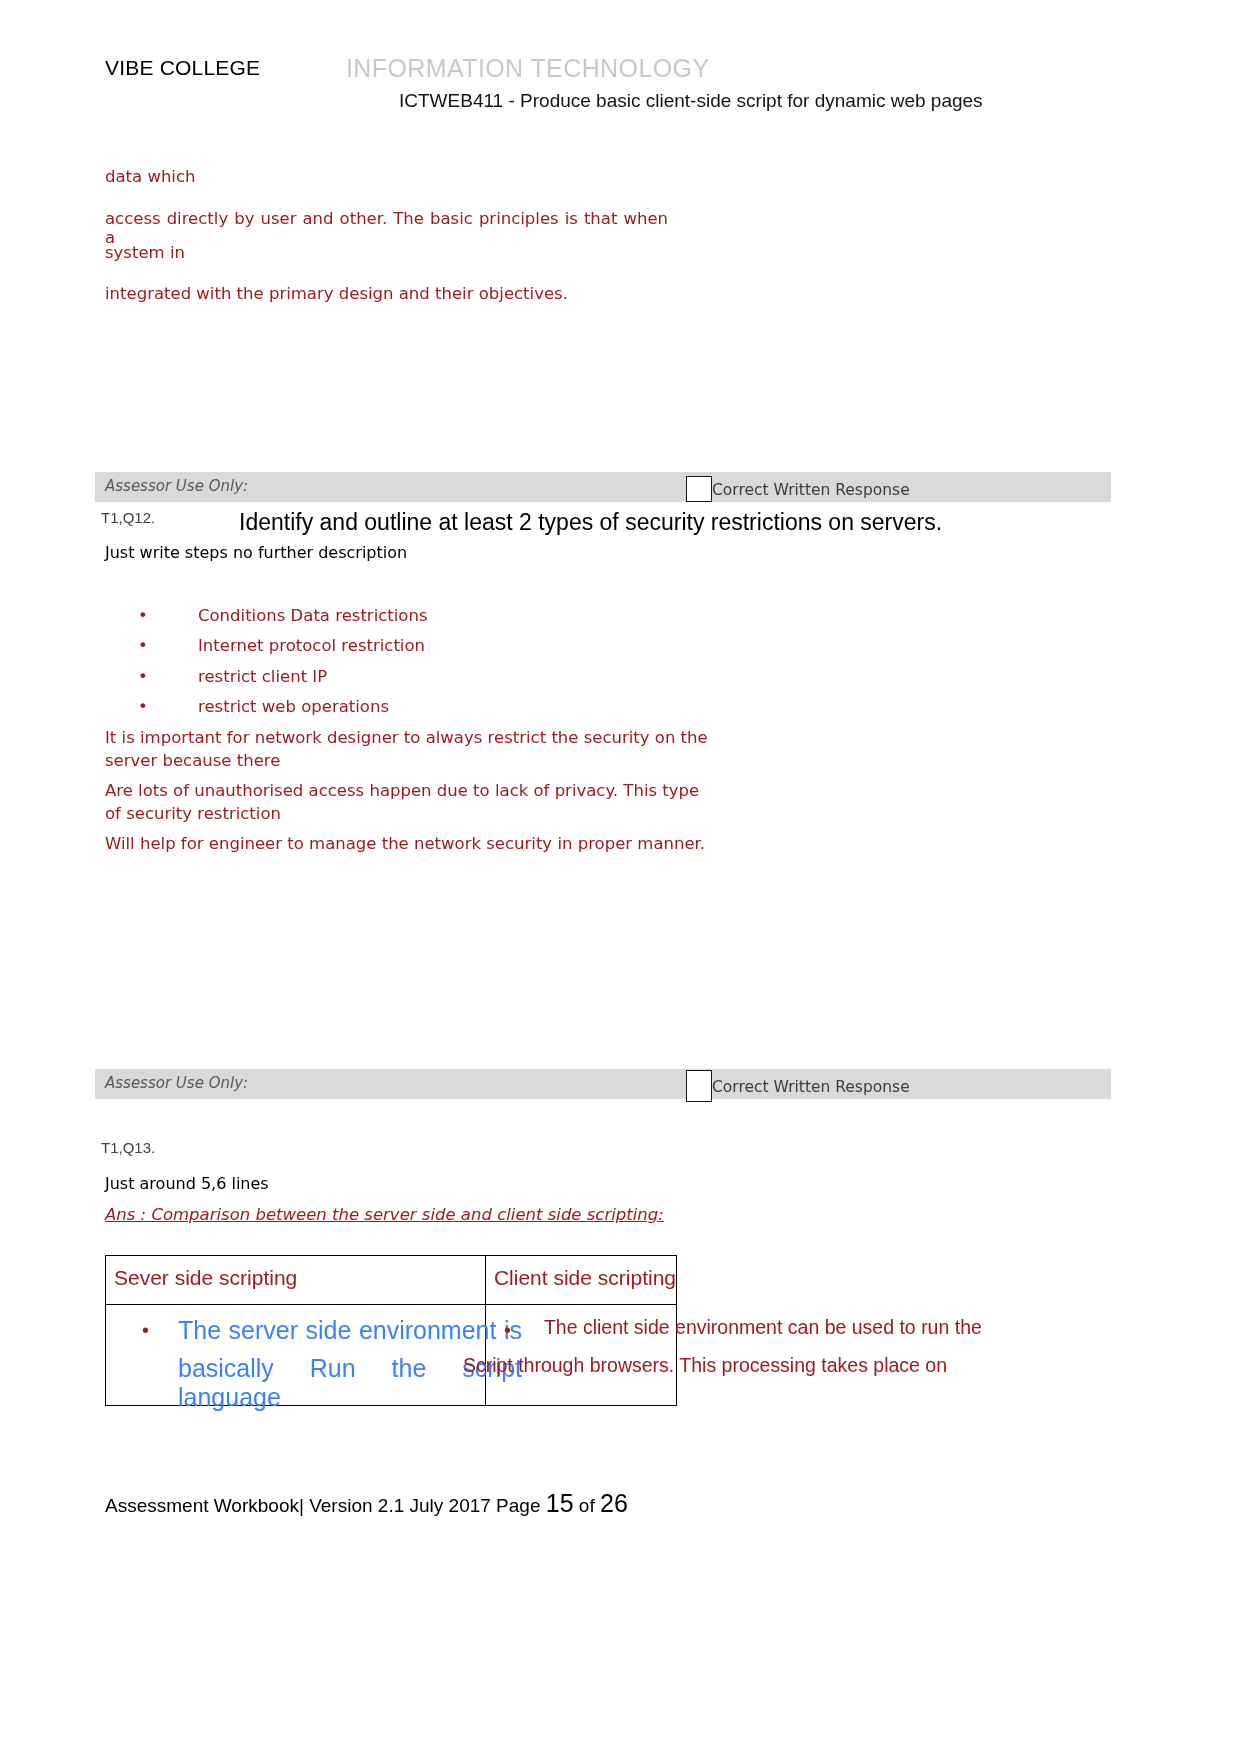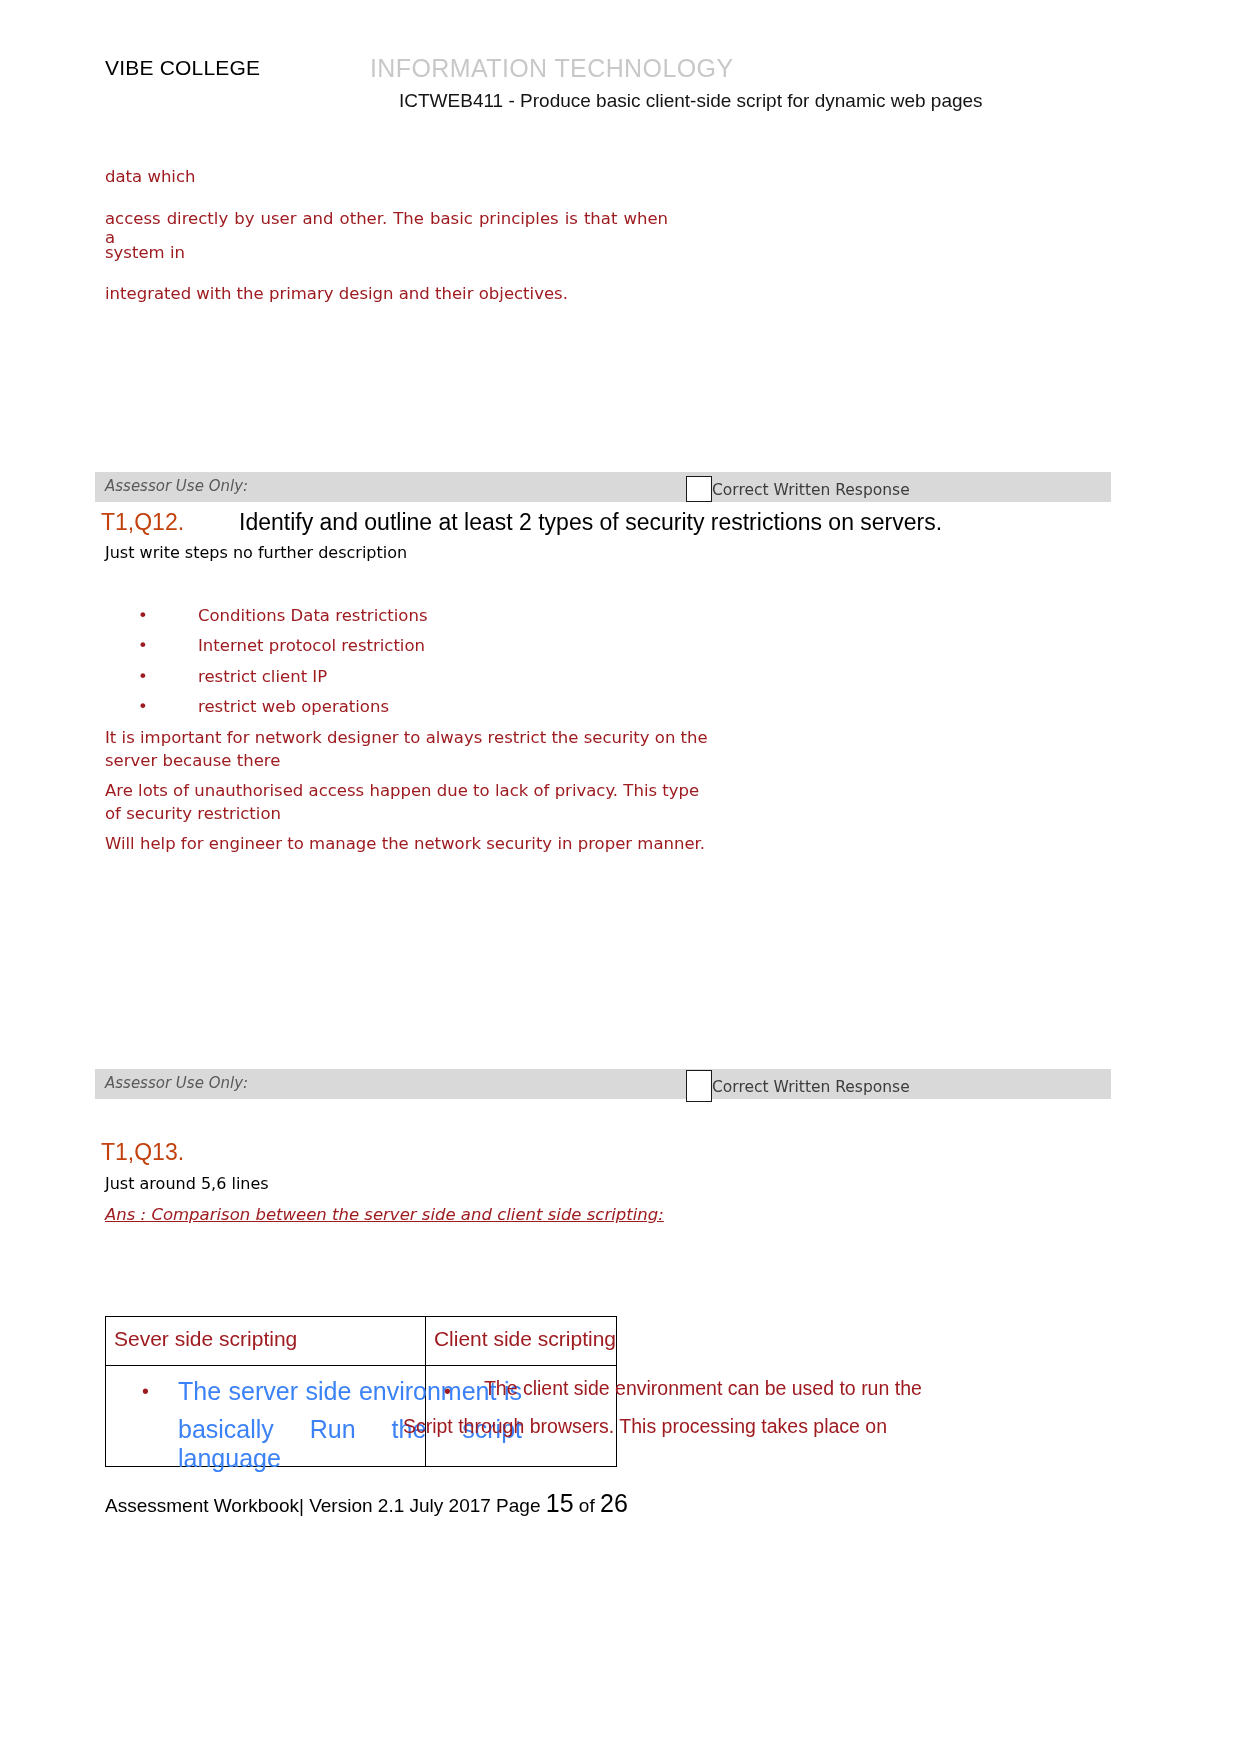"INFORMATION TECHNOLOGY" .dept-name { left: 370px -> 346px }
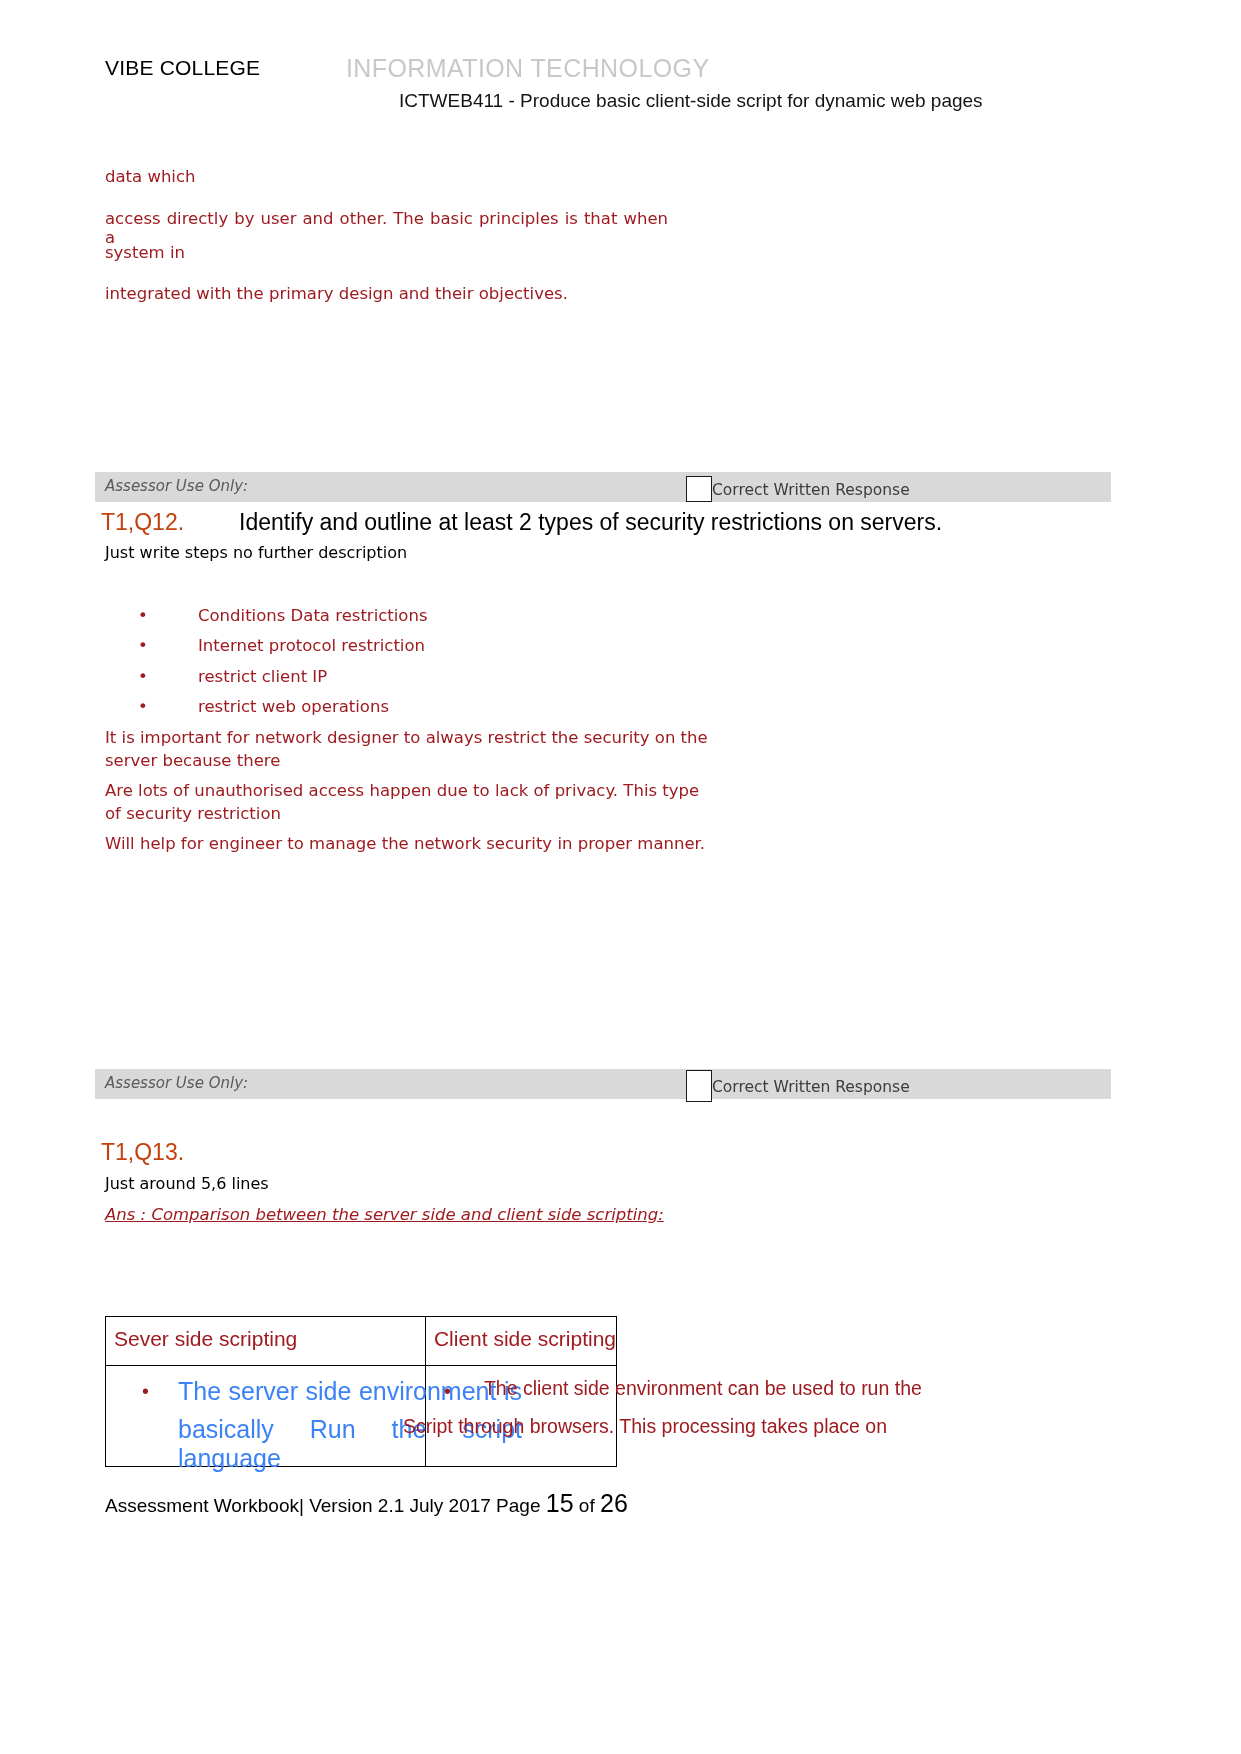"T1,Q12." .q-tag { color: #c2410c -> #404040; font-size: 23px -> 15px }
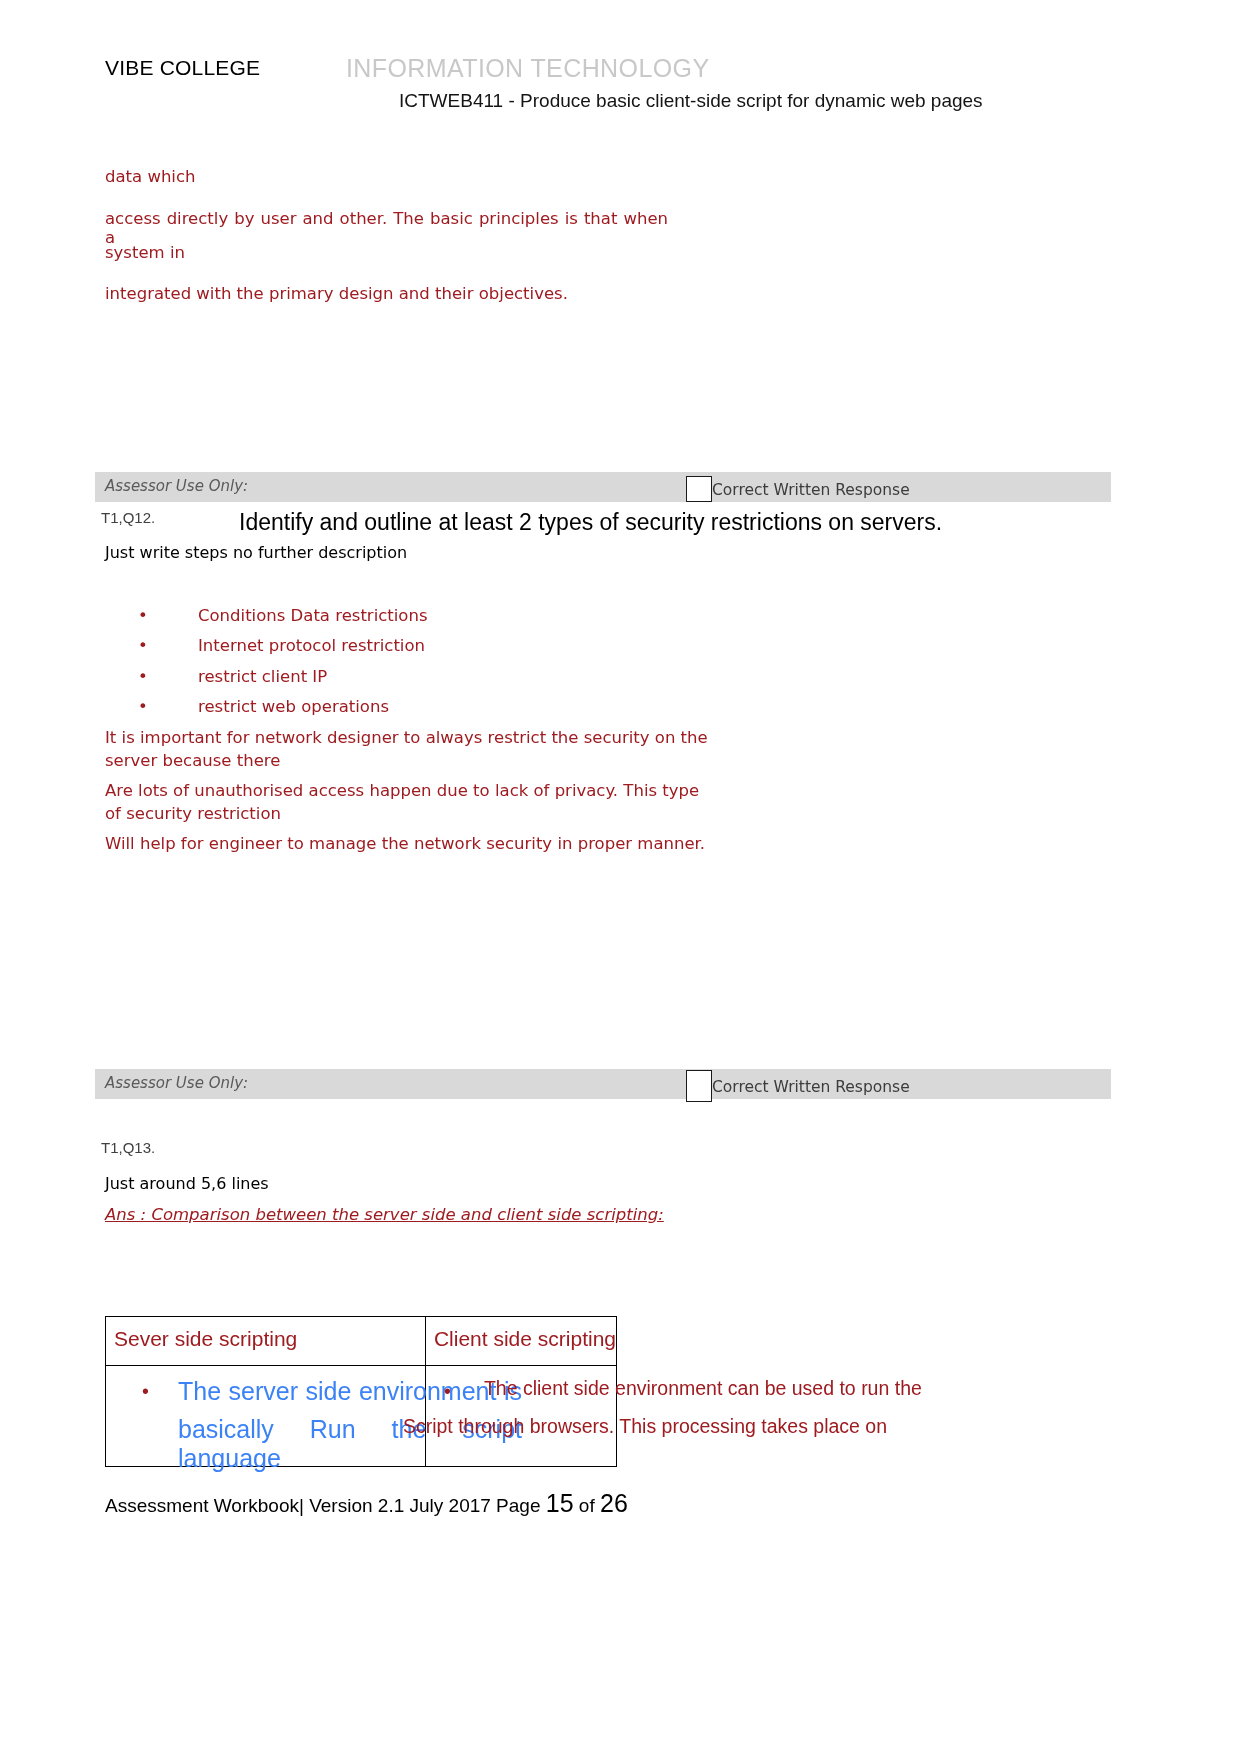"Sever side scripting" .cmp-table { top: 1316px -> 1255px; width: 512px -> 572px }
